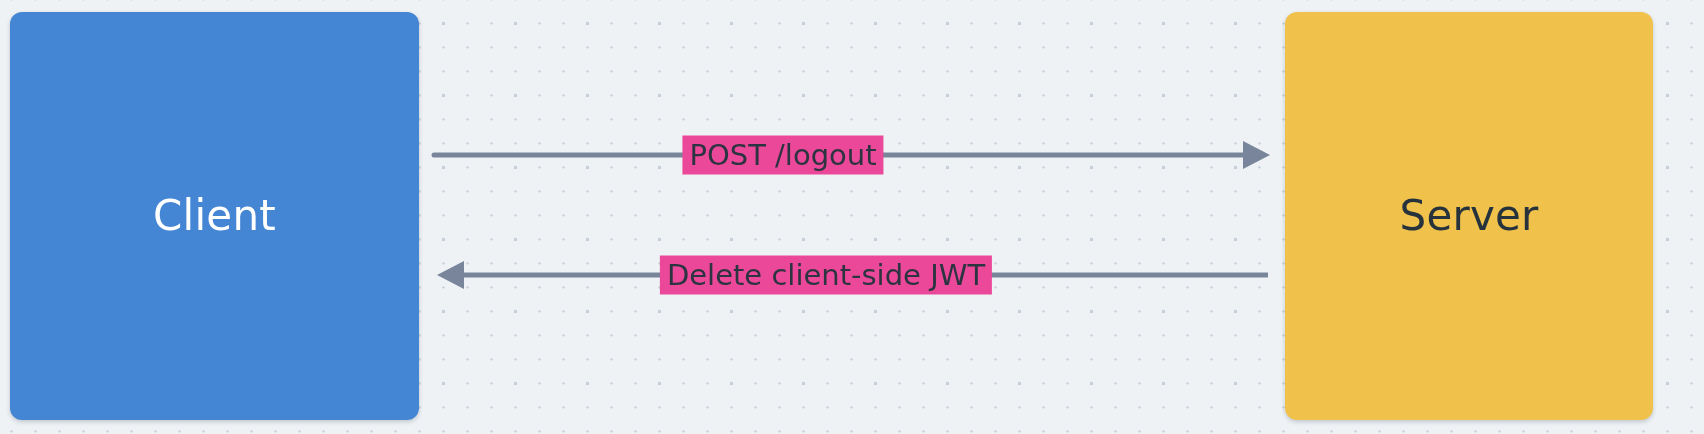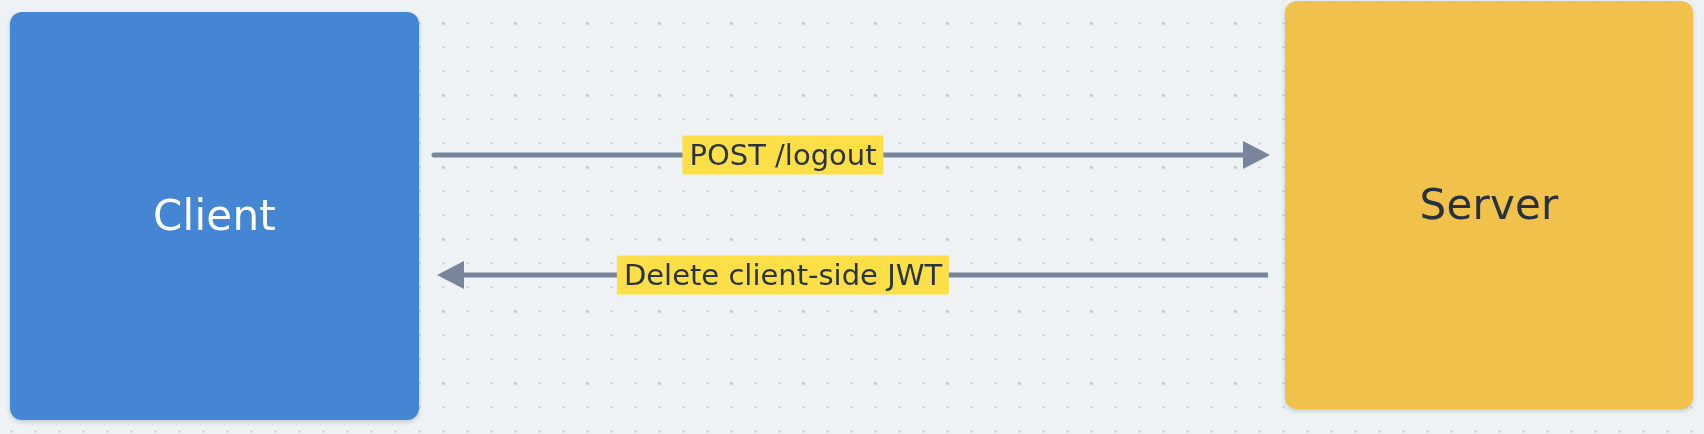"POST /logout" .edge-label { background: #fde047 -> #ec4899 }
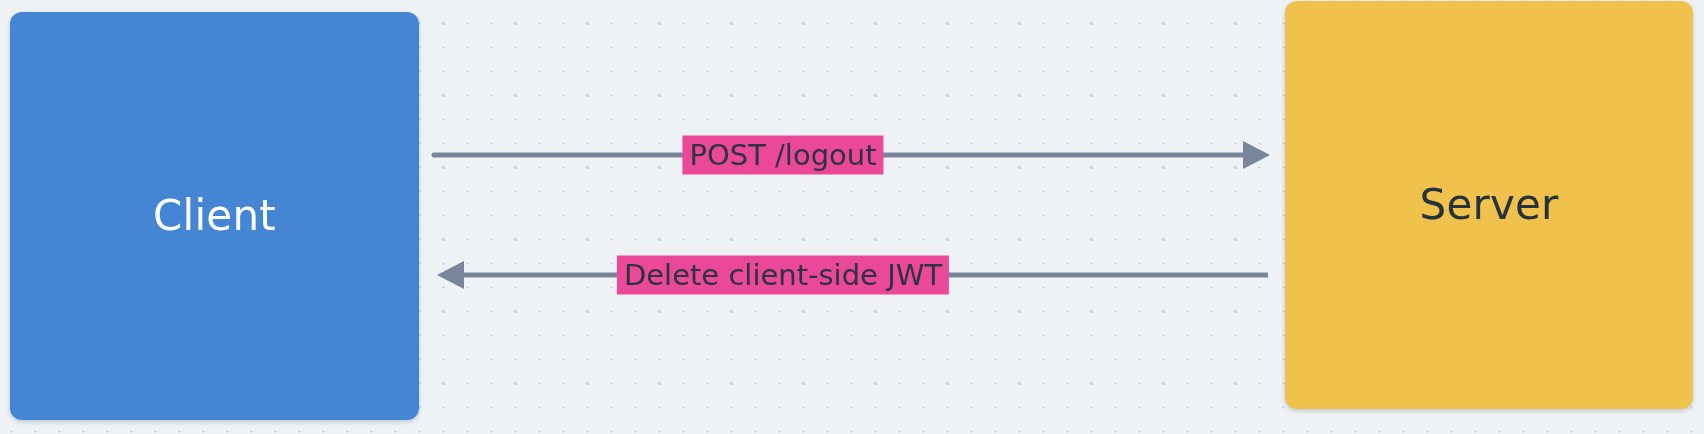"Server" #node-server { top: 1px -> 12px; width: 408px -> 368px }
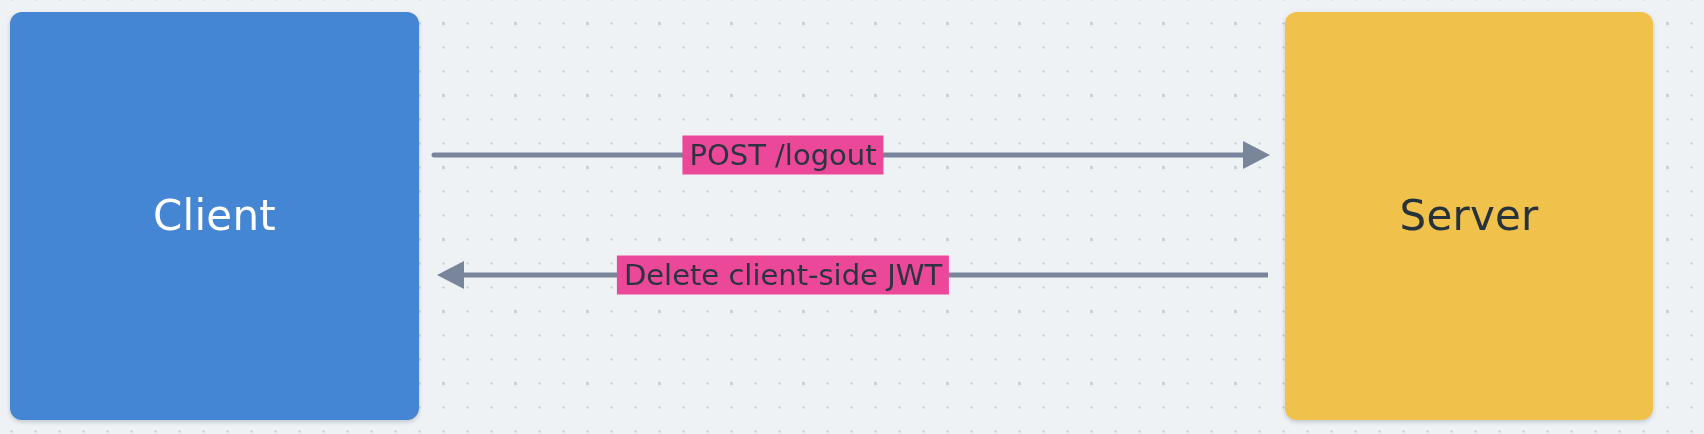"Delete client-side JWT" #edge-label-response { left: 783px -> 826px }
